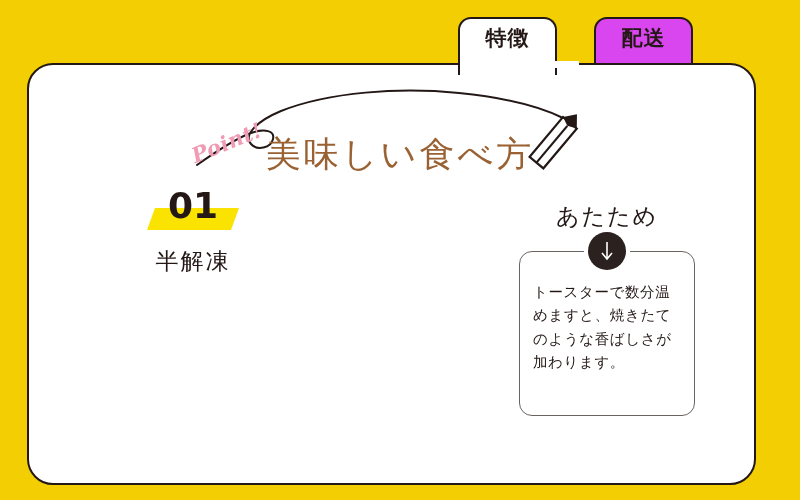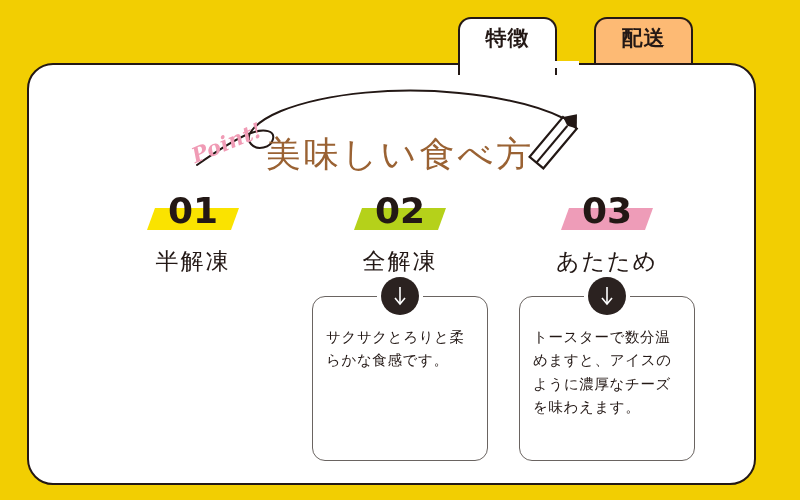"配送" #tab-inactive { background: #fdba74 -> #d946ef }
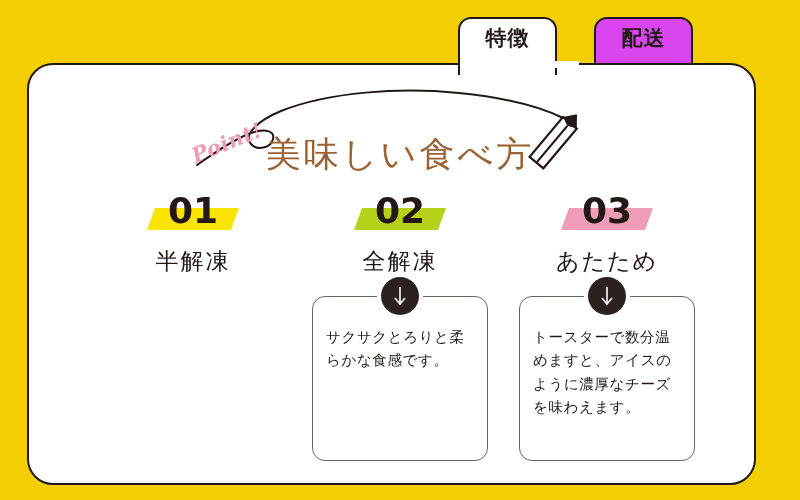"01" .step-num-wrap { align-items: center -> none }
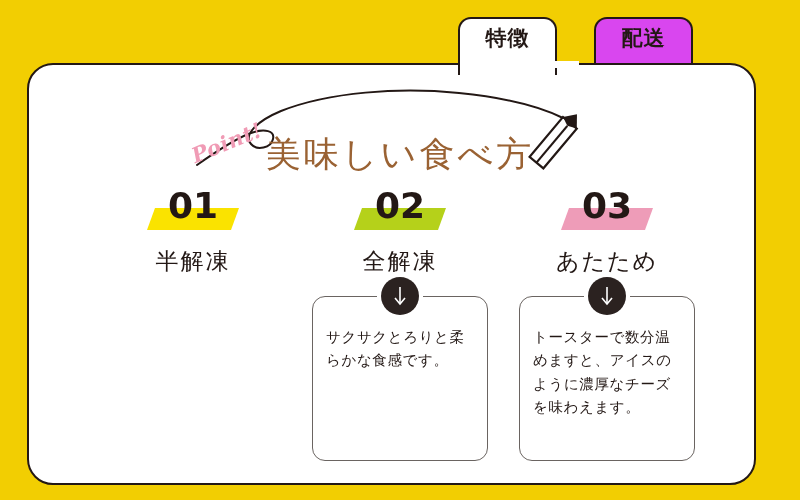"02" div.step { html: <div> <div> <div></div> <div>02</div> </div> <div>全解凍</div> <div> <div></div> <div></div> <div> <svg> <line></line> <path></path> </svg> </div> <div>サクサクとろりと柔らかな食感です。</div> </div> </div> -> none }
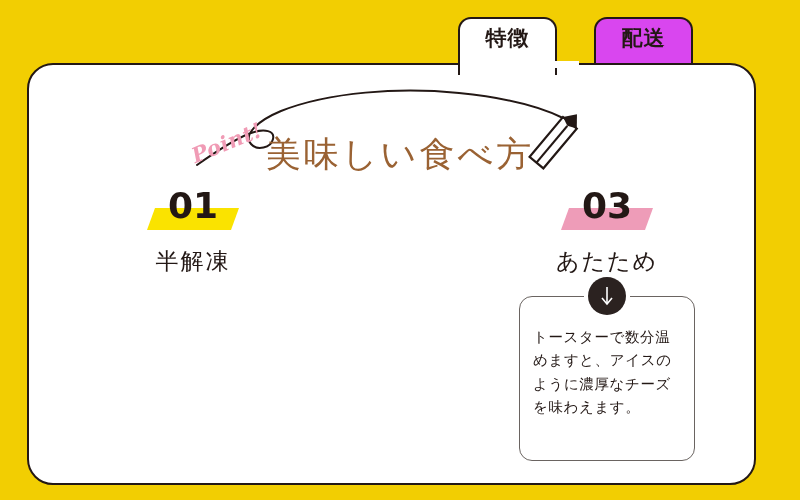"03" div.step-num-wrap { html: <div> <div></div> <div>03</div> </div> -> none }
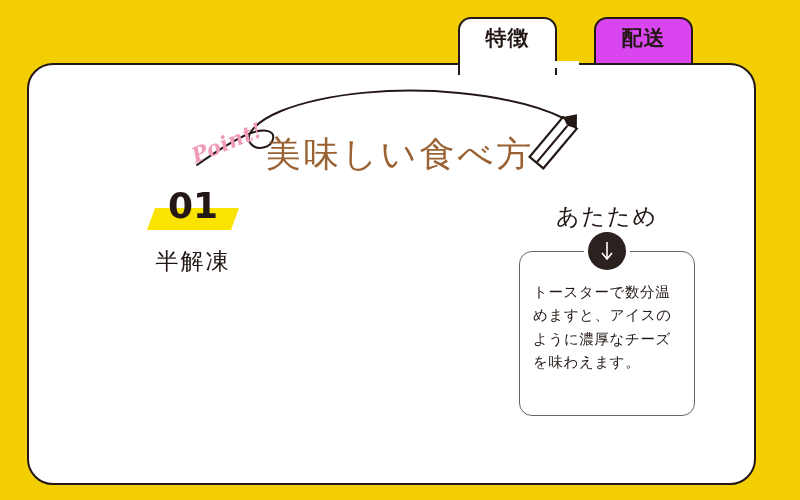"トースターで数分温めますと、アイスのように濃厚なチーズを味わえます。" div.step-text { text: アイスのように濃厚なチーズを味わえ -> 焼きたてのような香ばしさが加わり }
